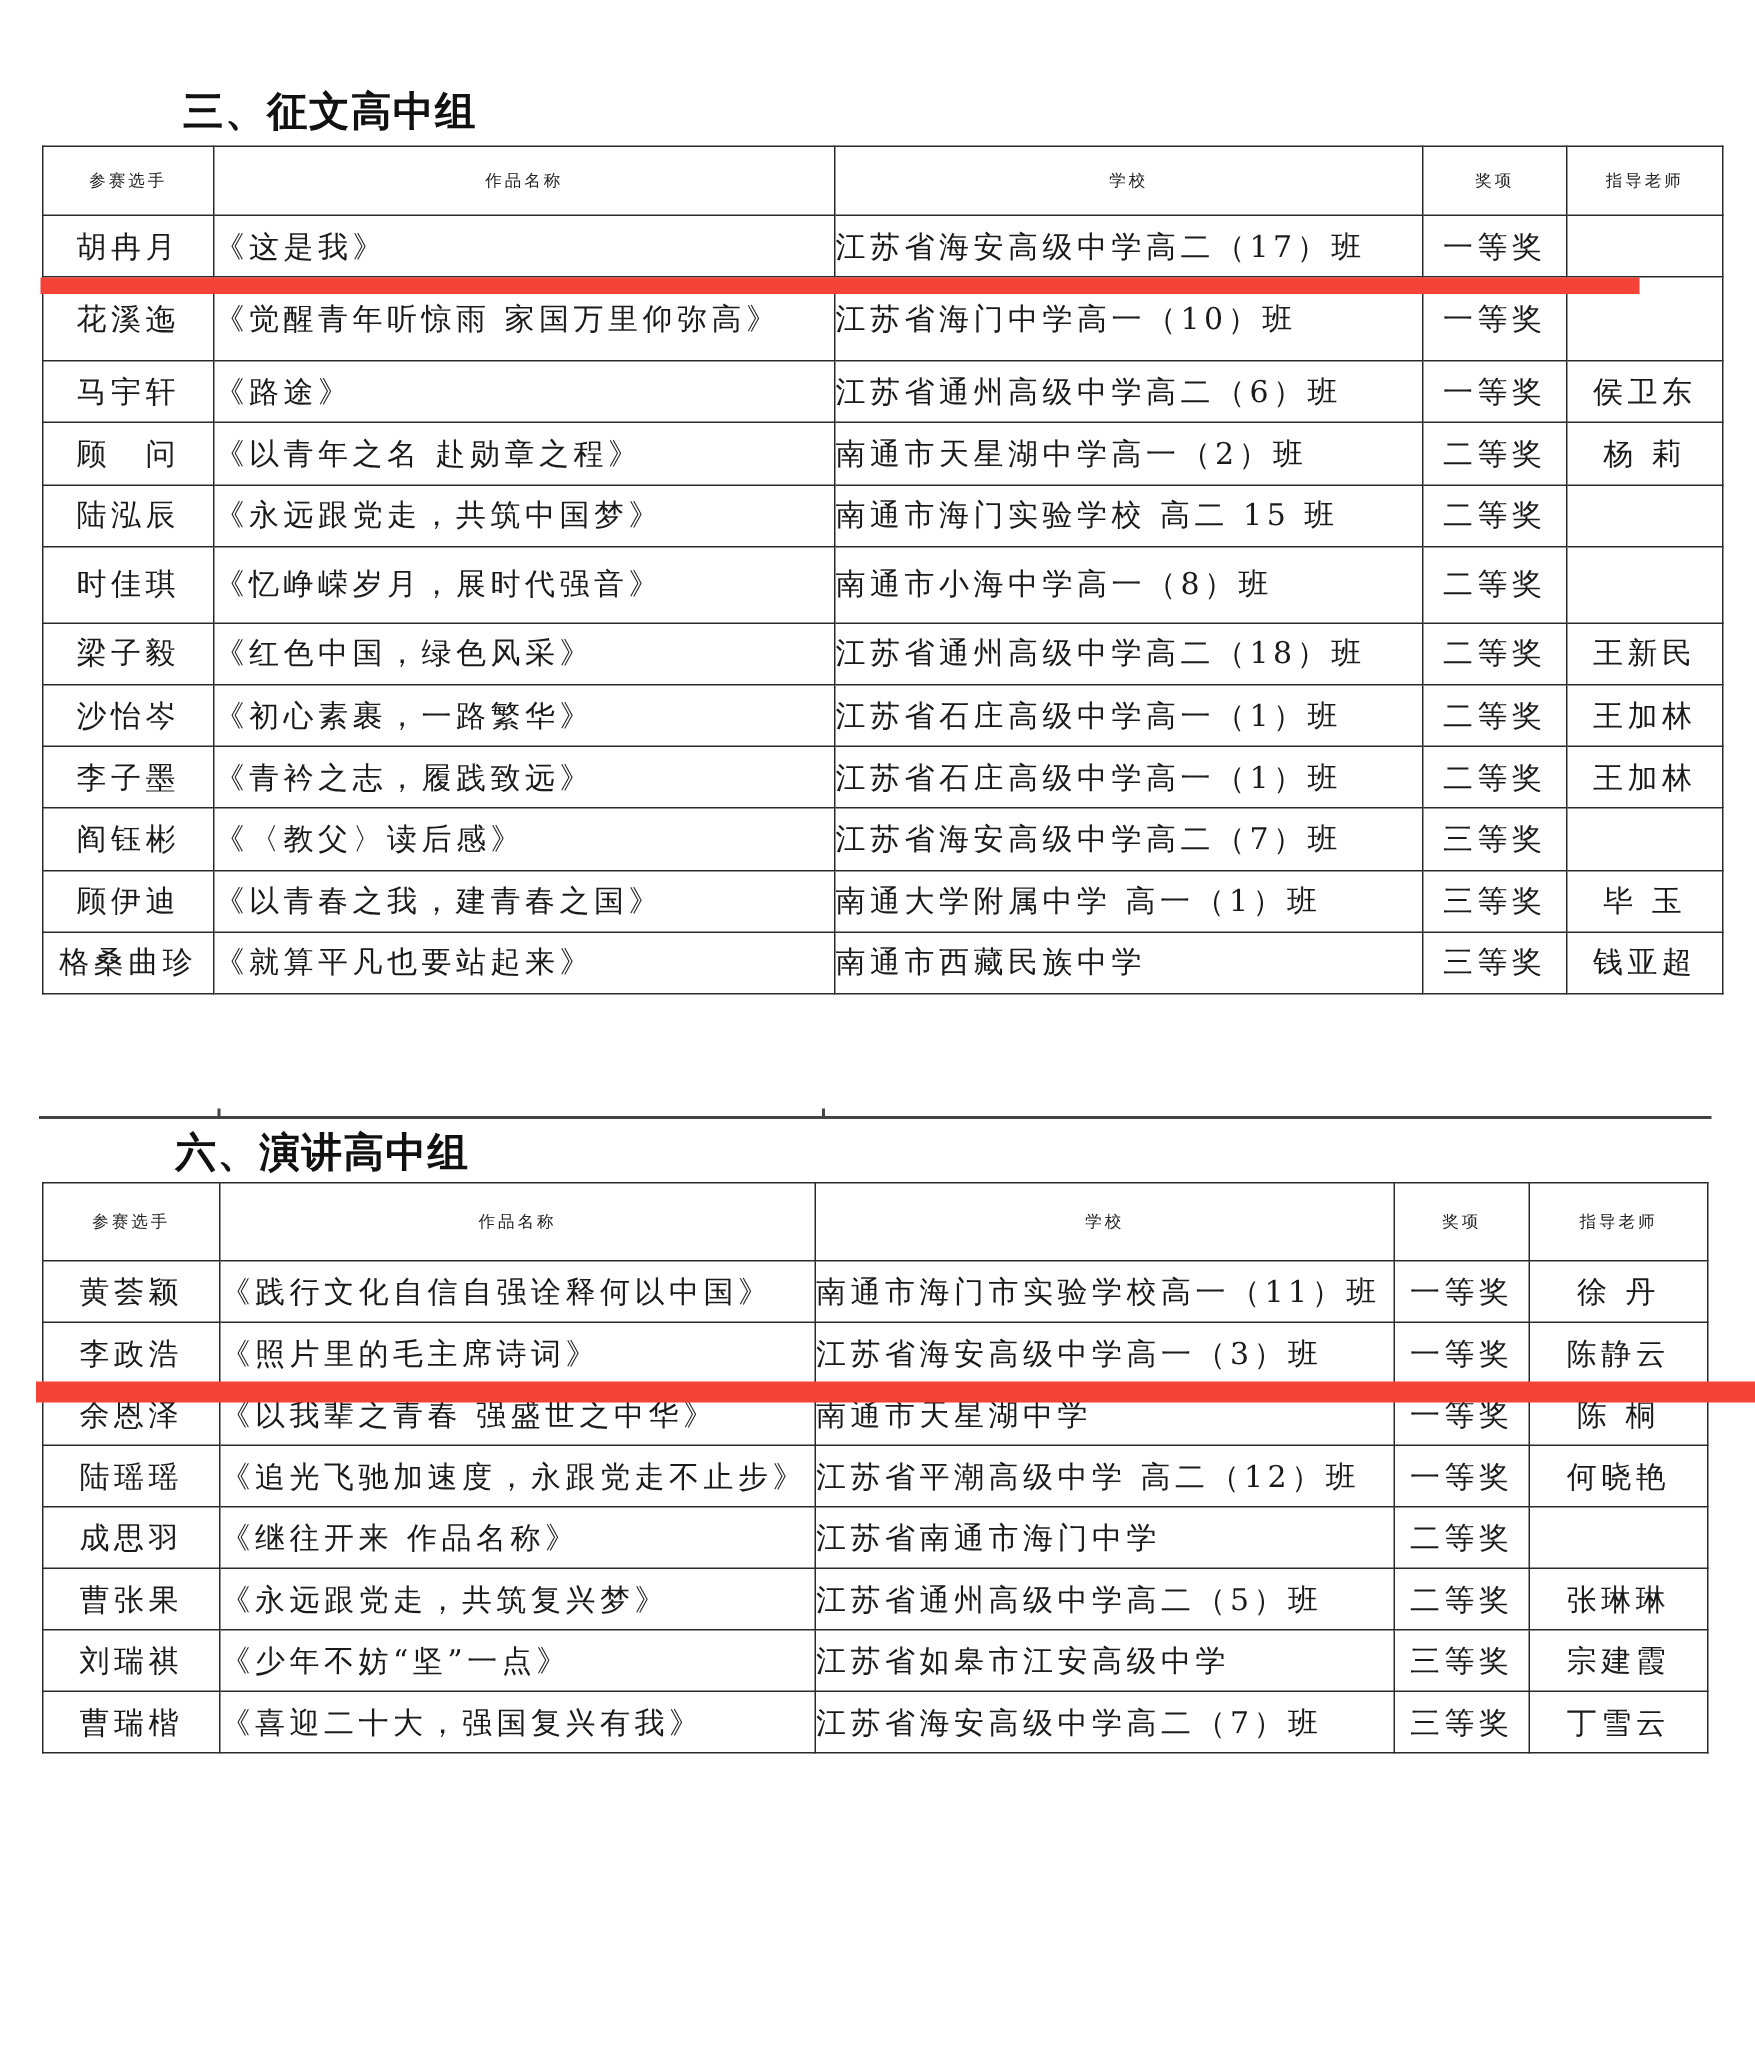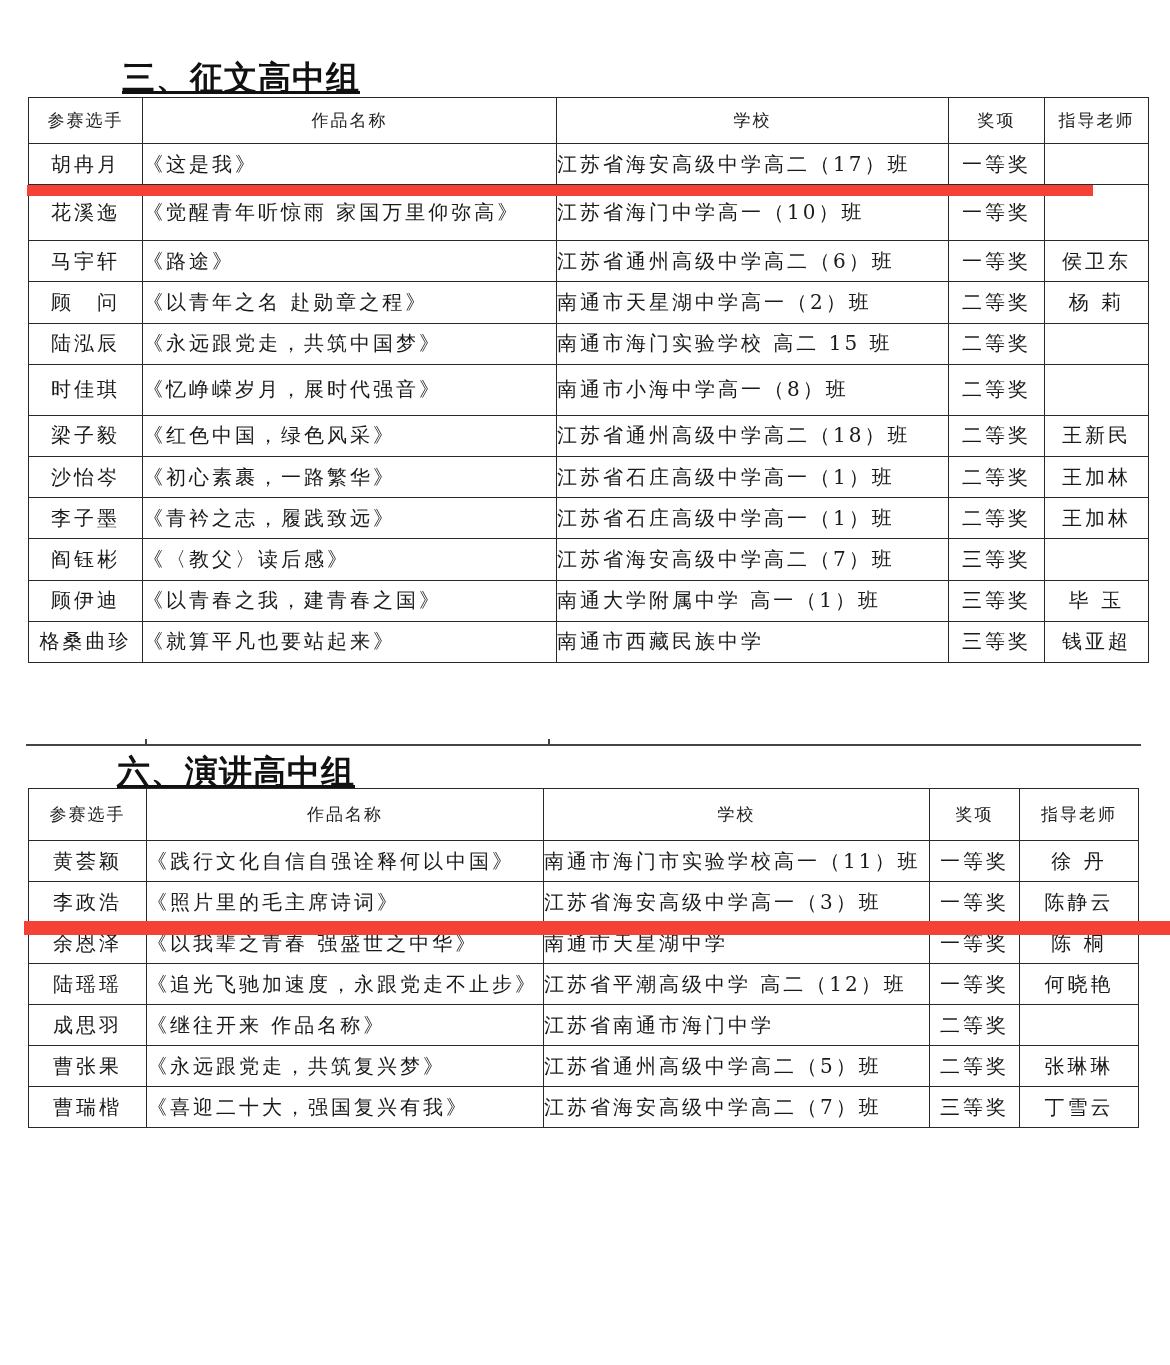"三、征文高中组" .section-title { font-size: 33px -> 27px; text-decoration: underline -> none }
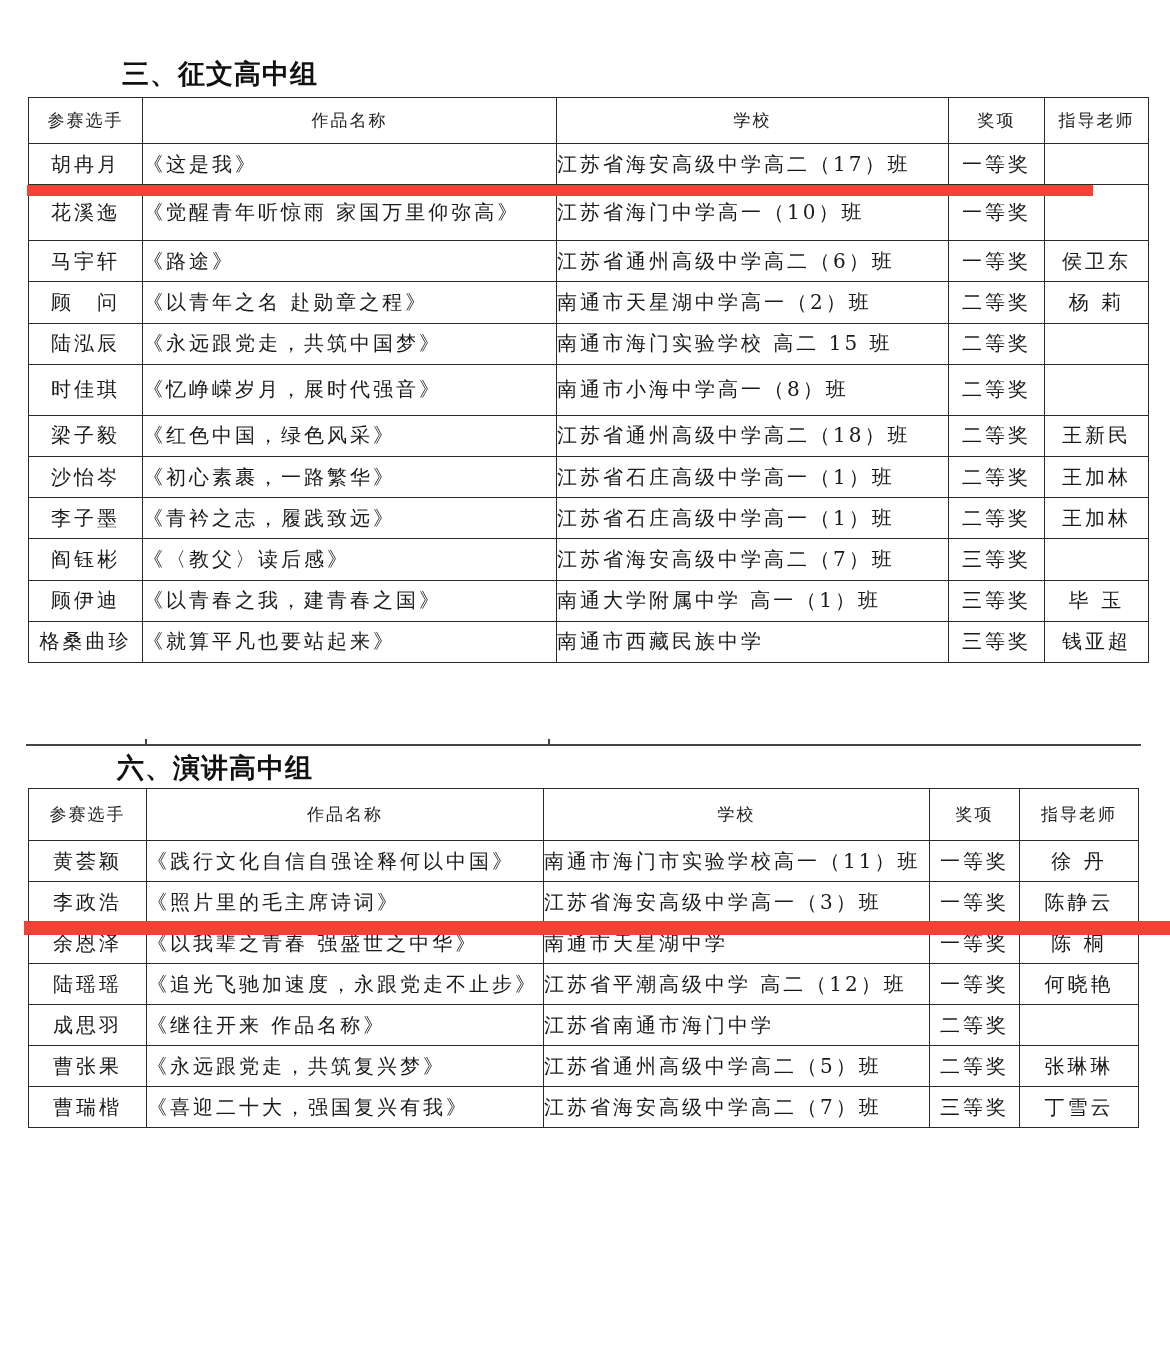"参赛选手" table.award th { font-size: 17px -> 11px }
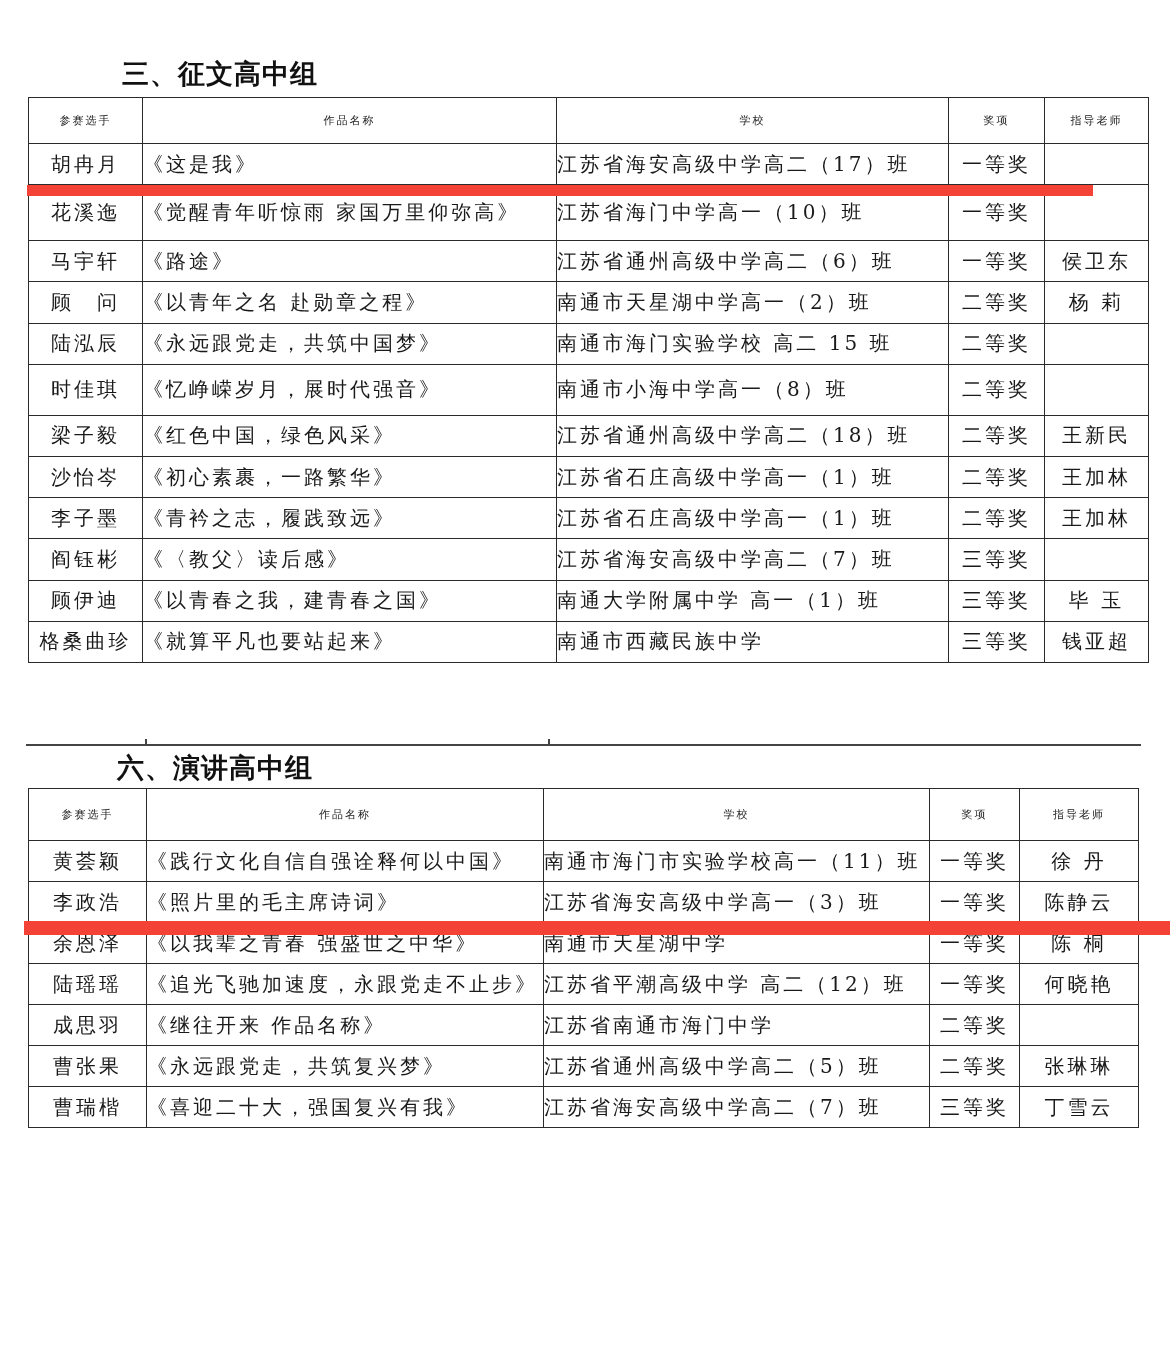"刘瑞祺" tr { html: none -> <tr> <td>刘瑞祺</td> <td>《少年不妨“坚”一点》</td> <td>江苏省如皋市江安高级中学</td> <td>三等奖</td> <td>宗建霞</td> </tr> }
